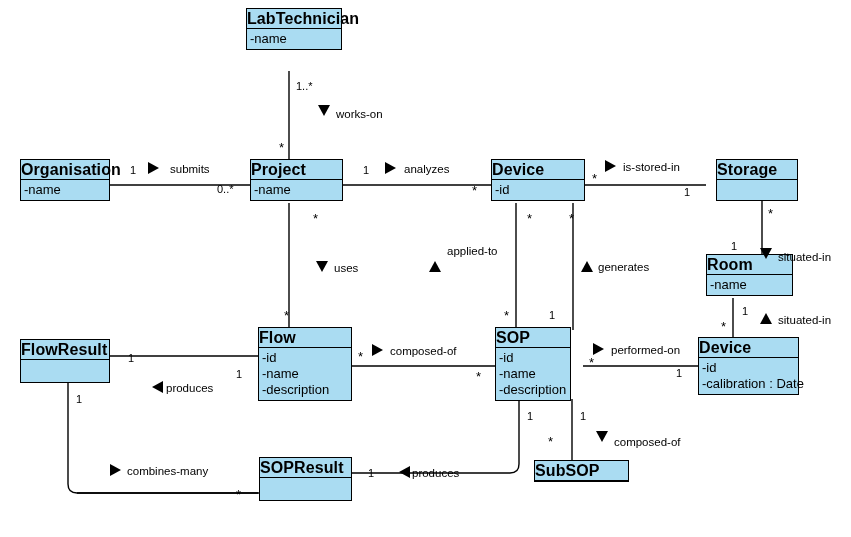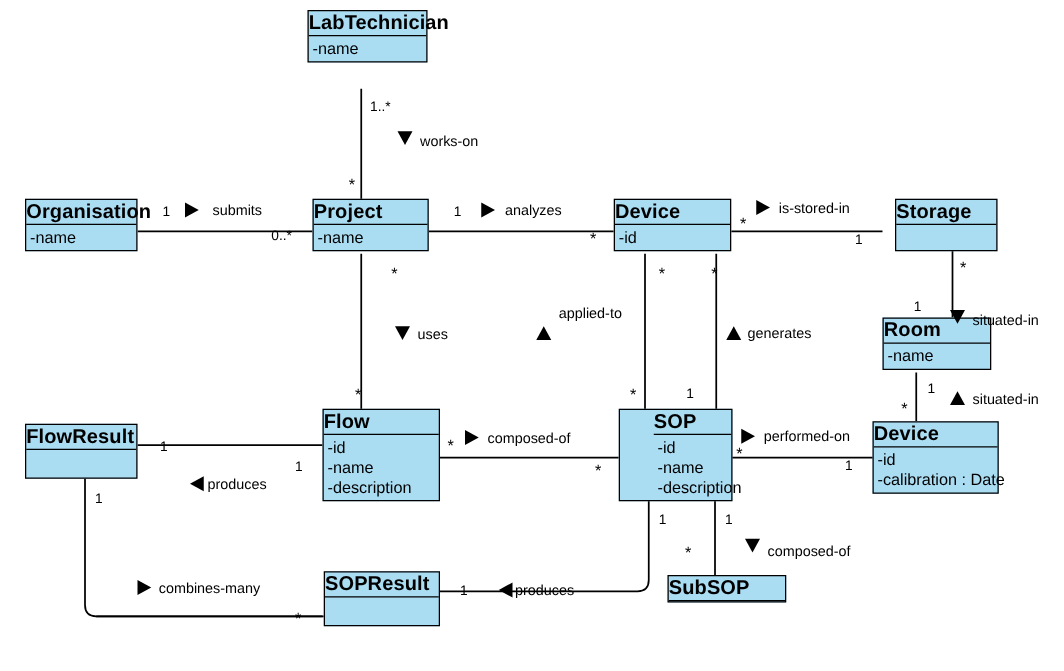"SOP" div.cls { padding-left: 27px -> none; width: 91px -> 76px }
